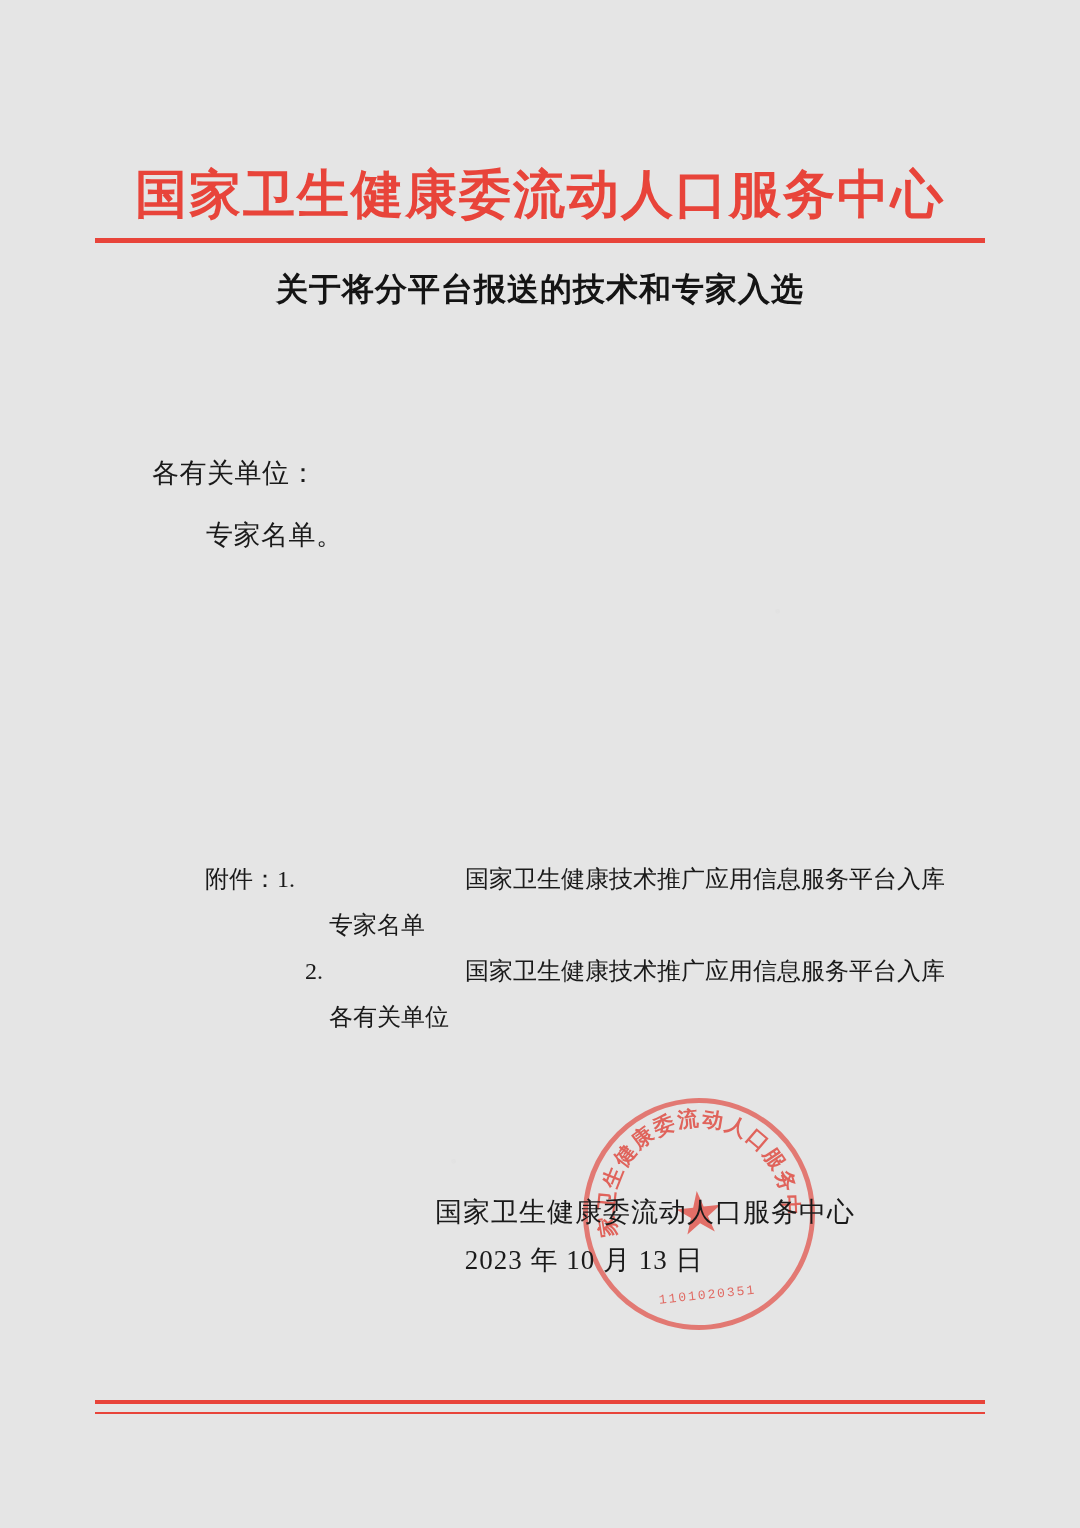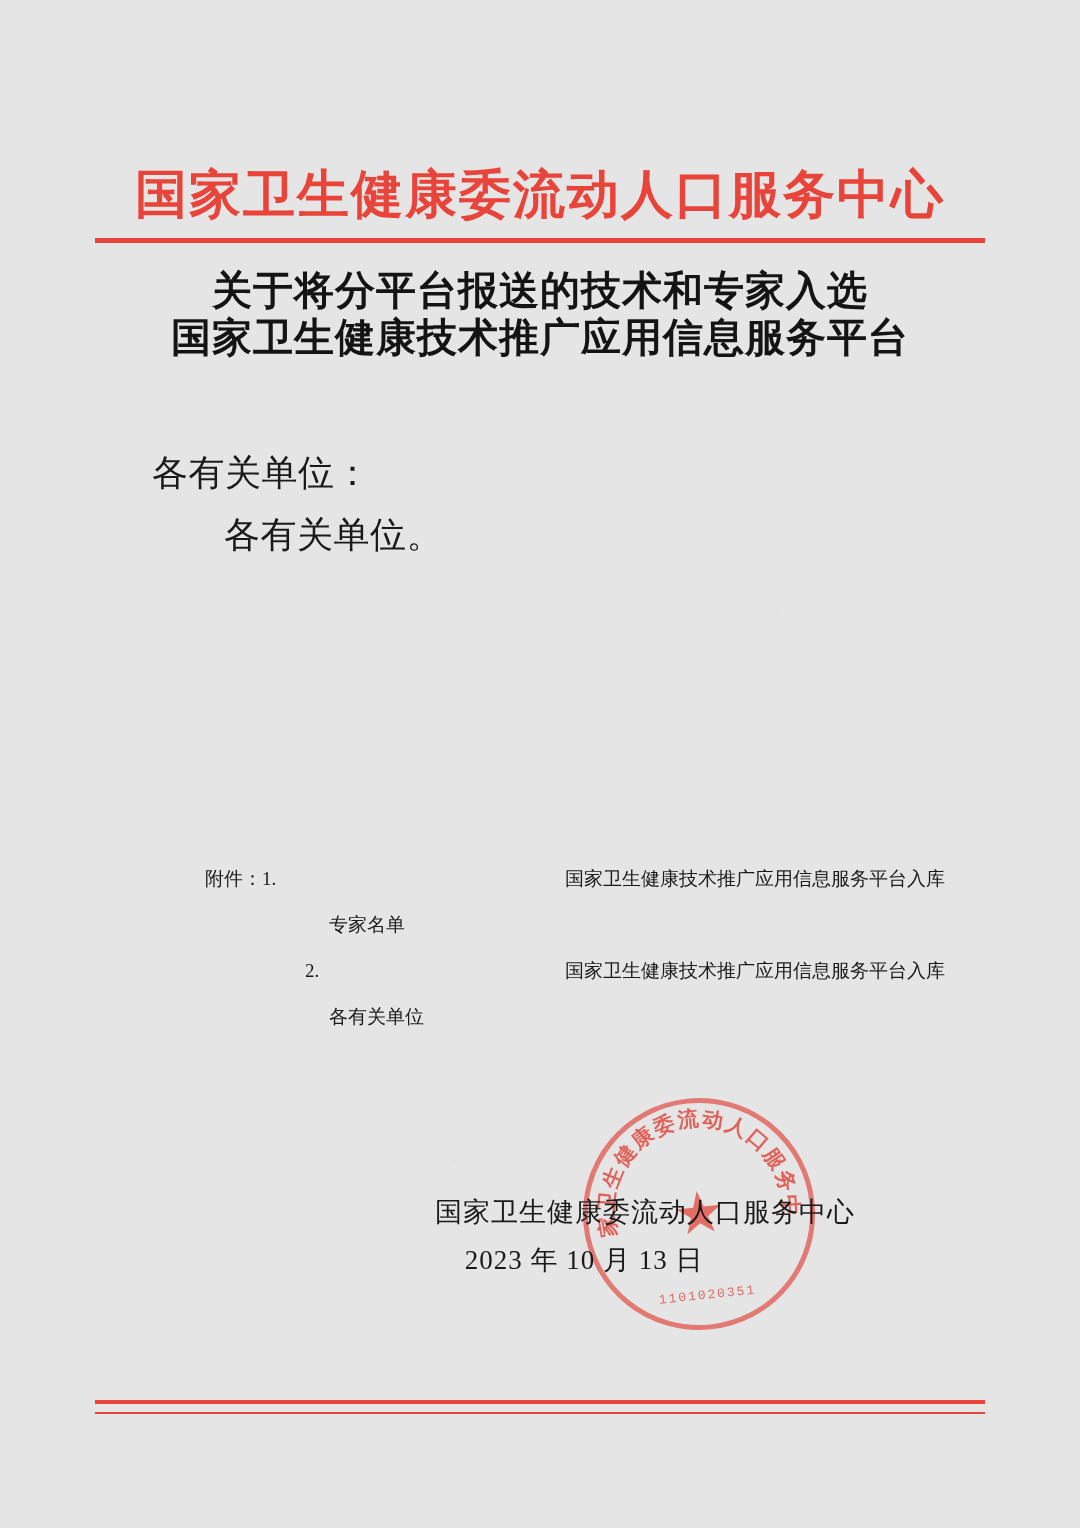"关于将分平台报送的技术和专家入选" .doc-title { font-size: 40px -> 32px }
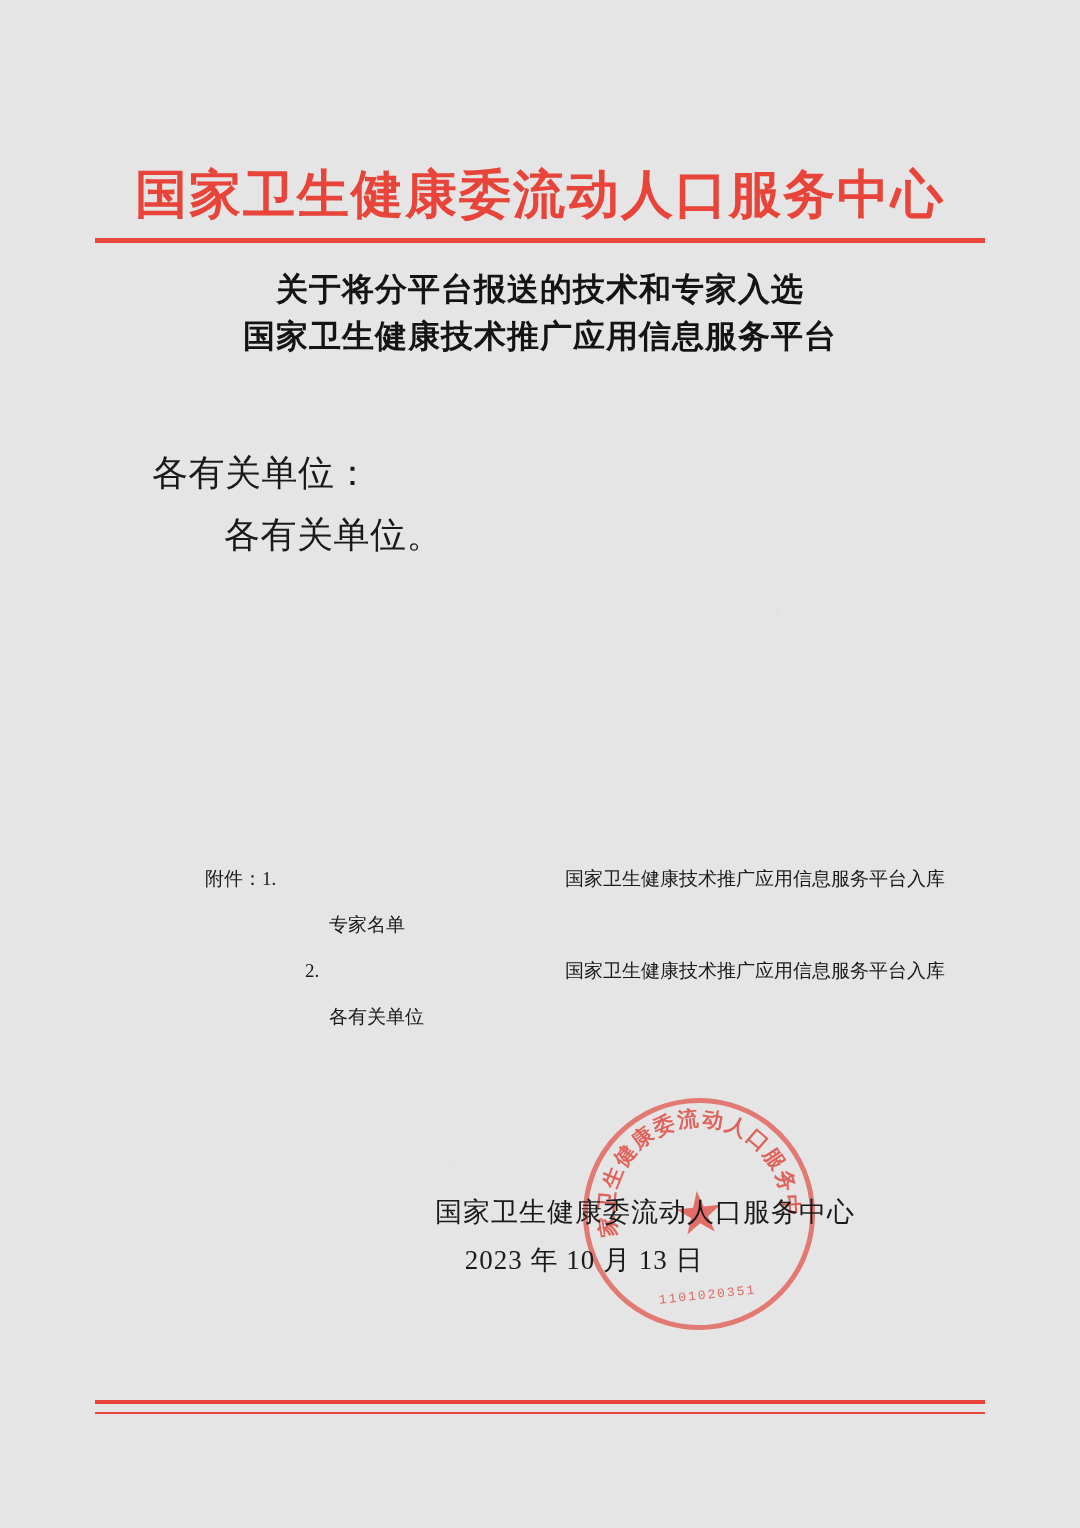"国家卫生健康技术推广应用信息服务平台" div { html: <div>国家卫生健康技术推广应用信息服务平台</div> -> none }
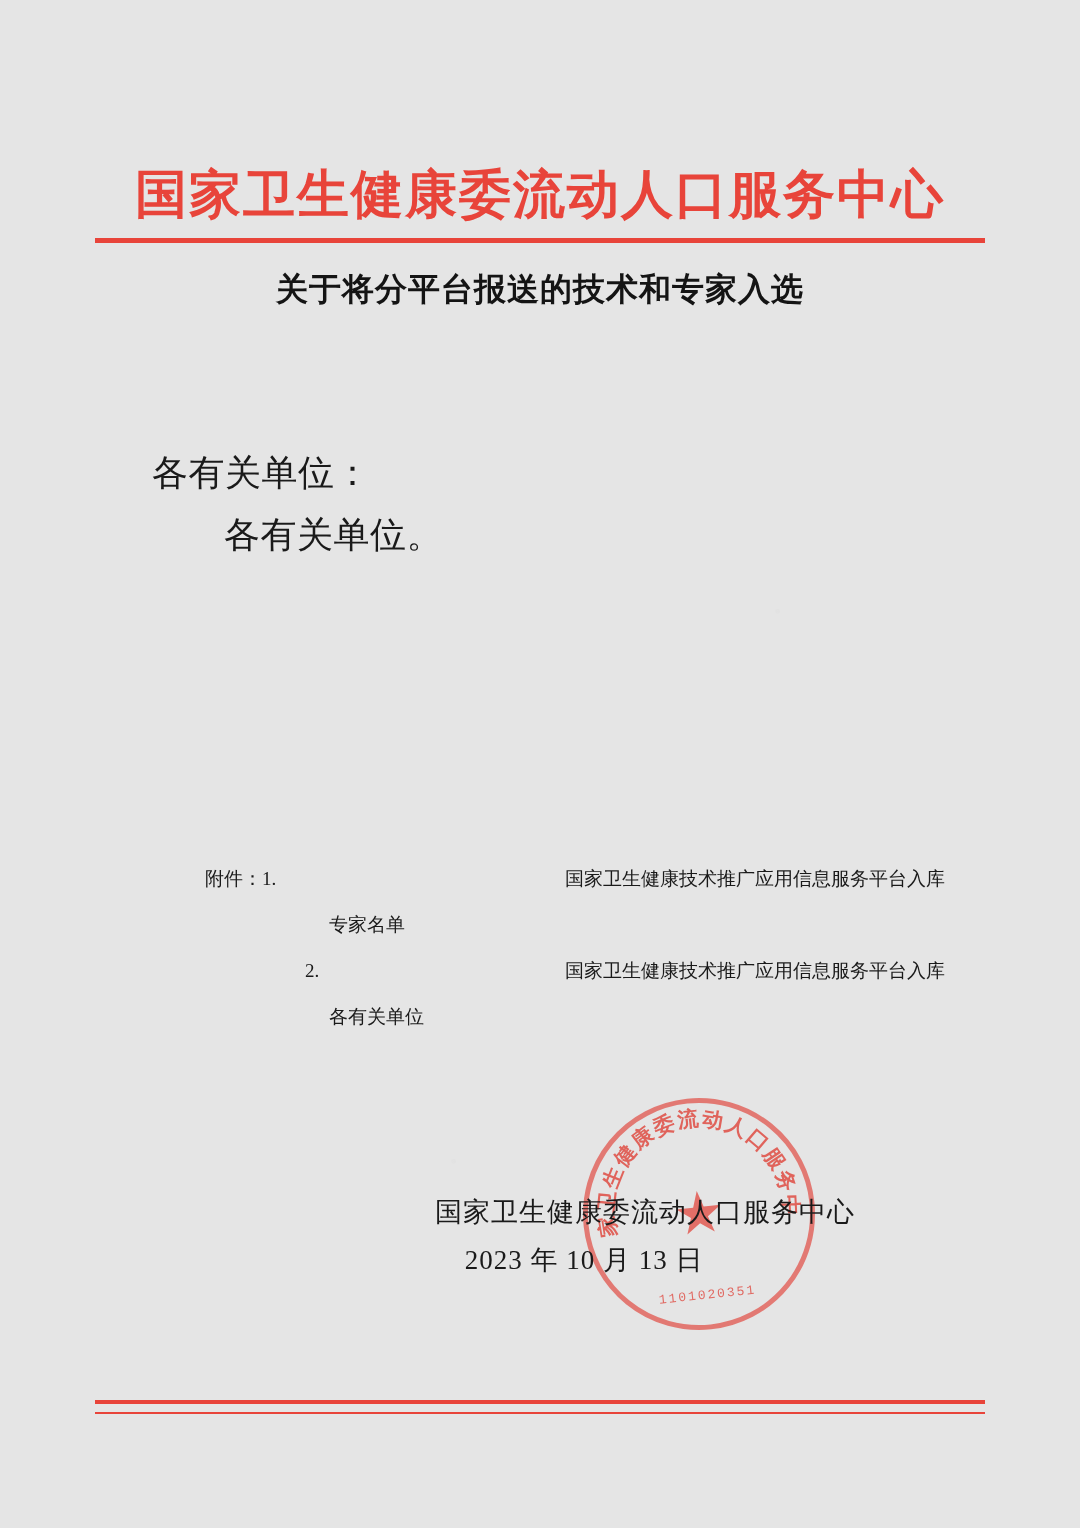"各有关单位：" .body-block { font-size: 36px -> 27px }
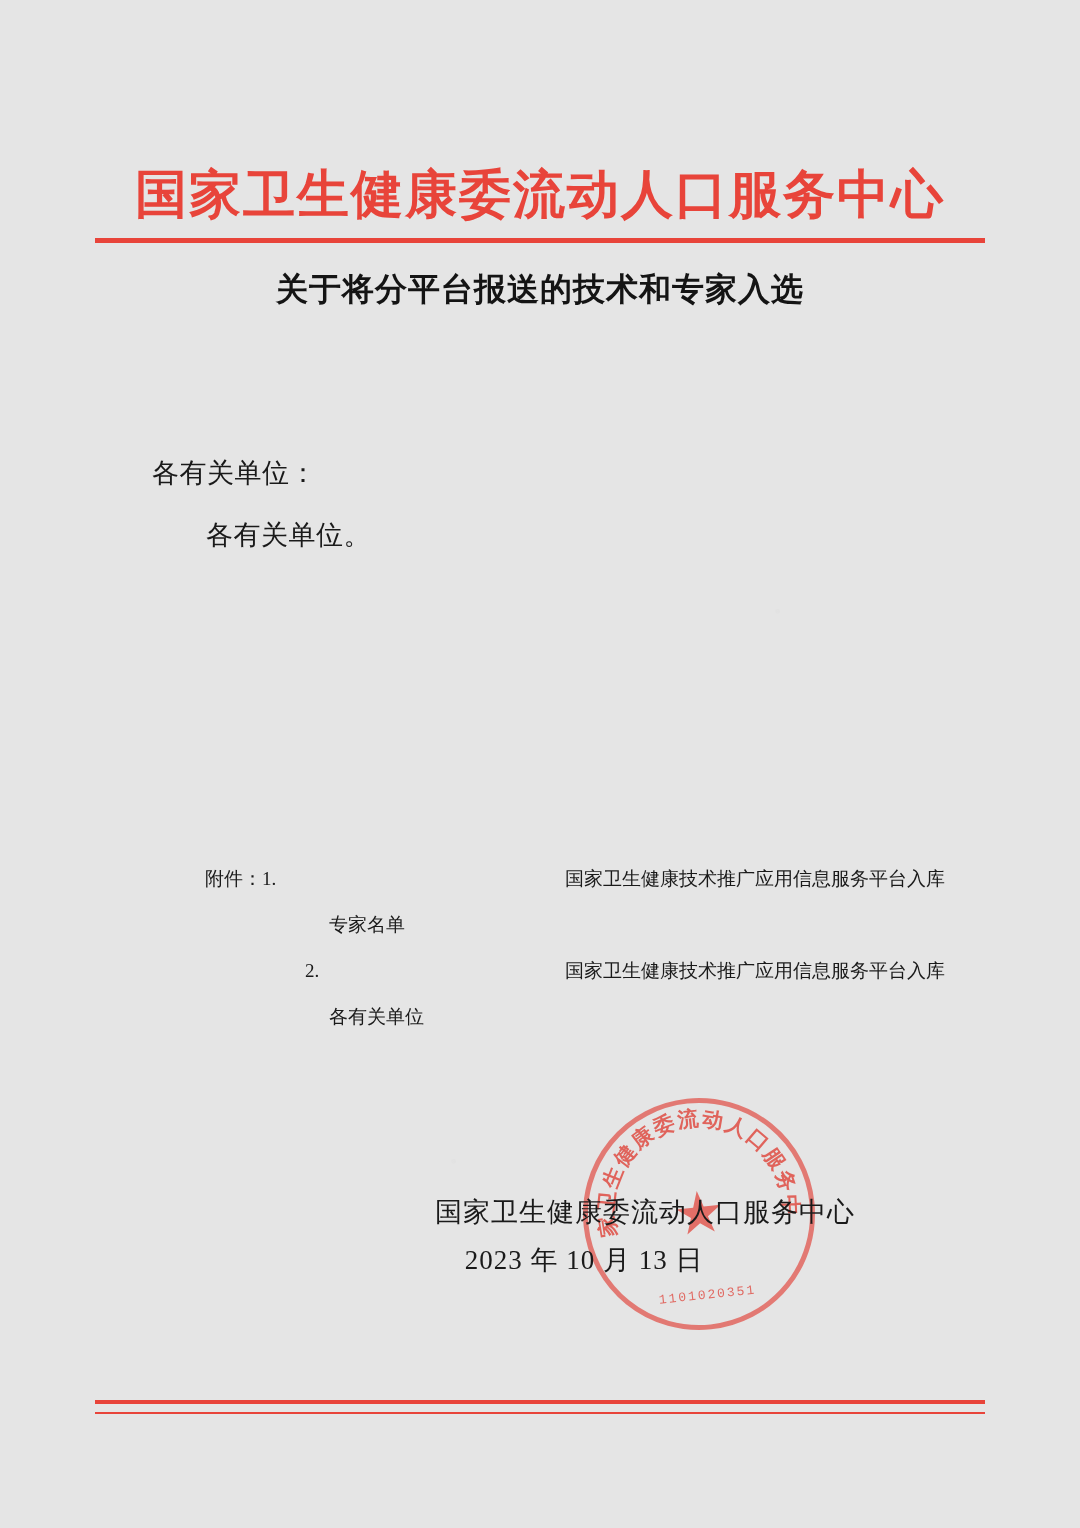"各有关单位。" p.para { text: 各有关单位 -> 专家名单 }
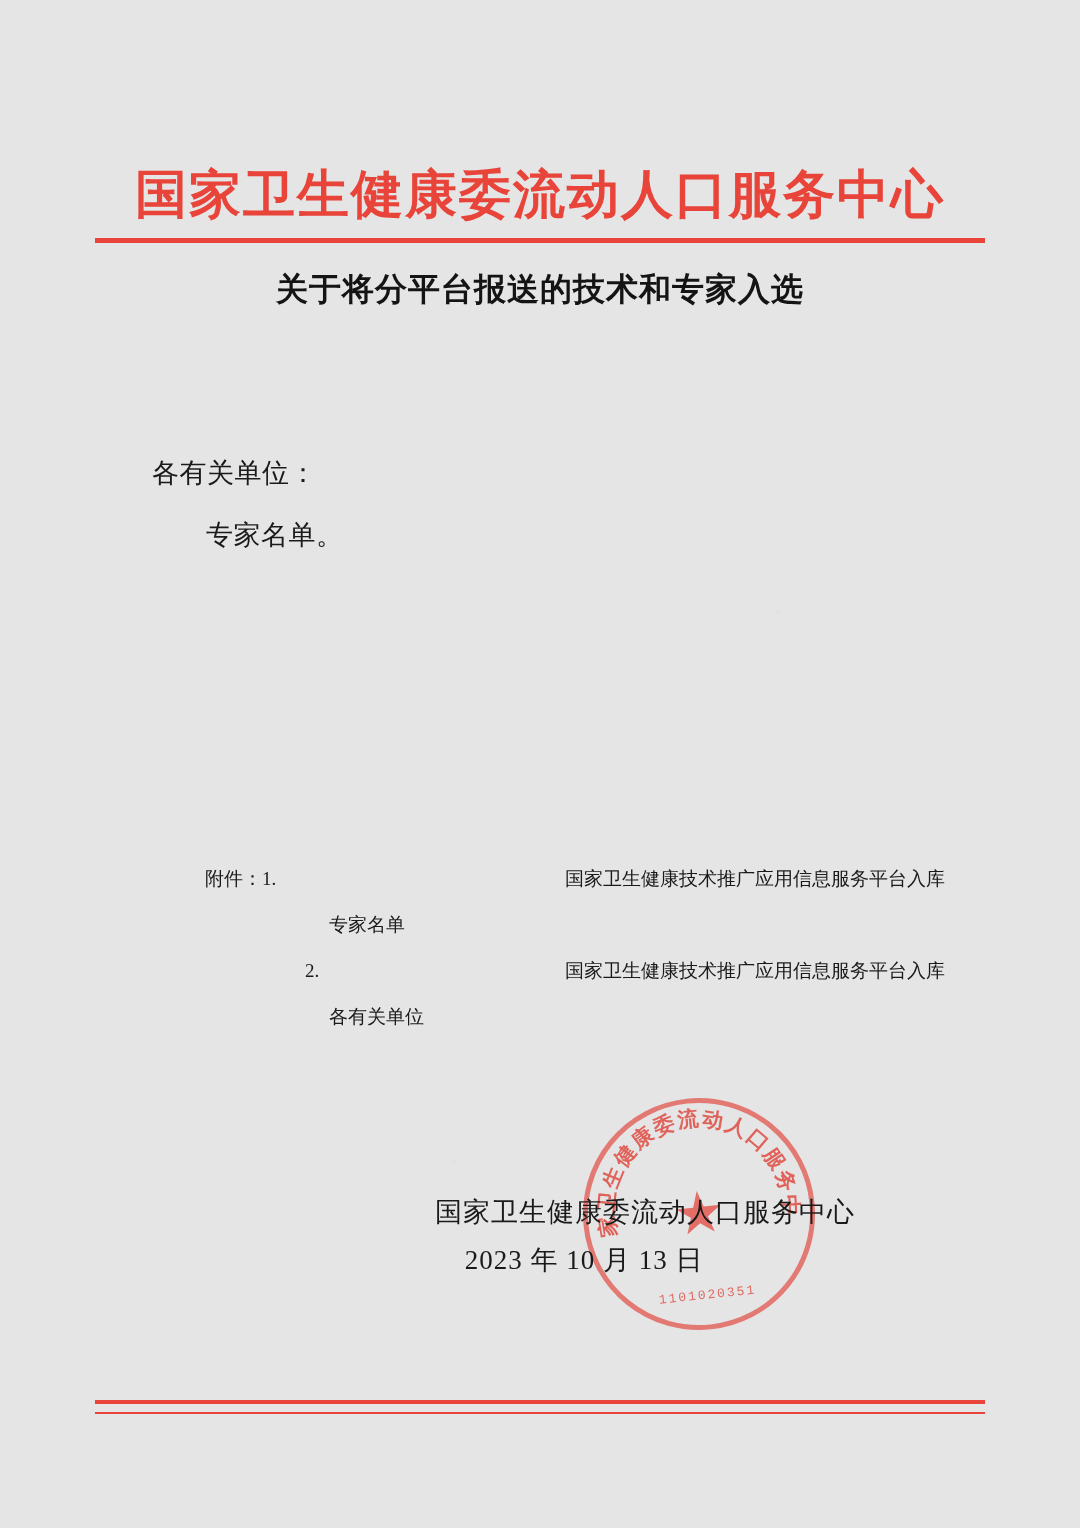"附件：" .attach-block { font-size: 19px -> 24px }
